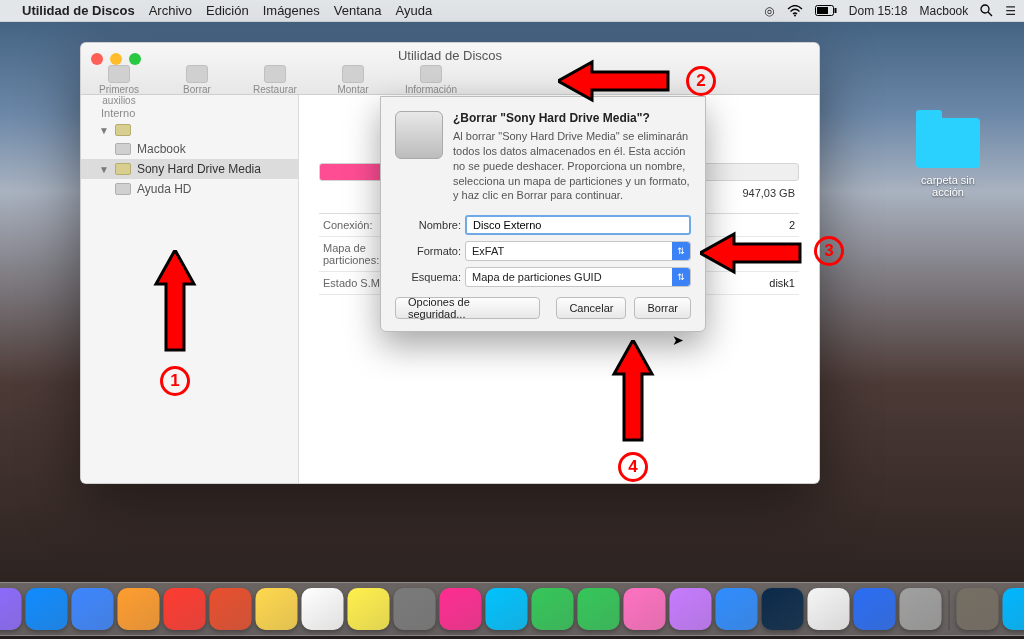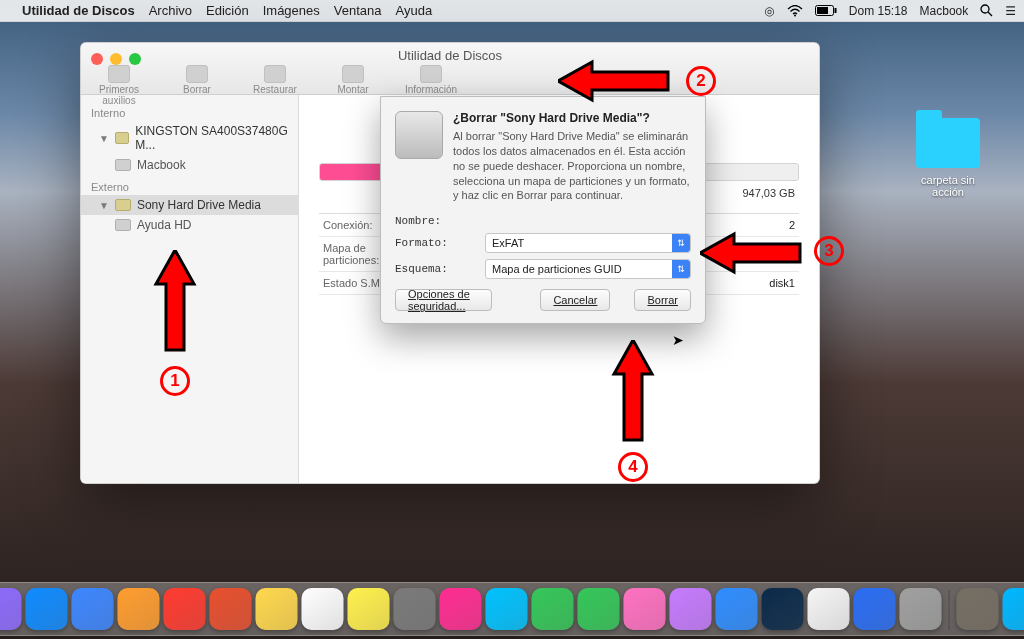"Interno" .sb-section { padding: 6px 10px 2px -> 6px 20px 2px }
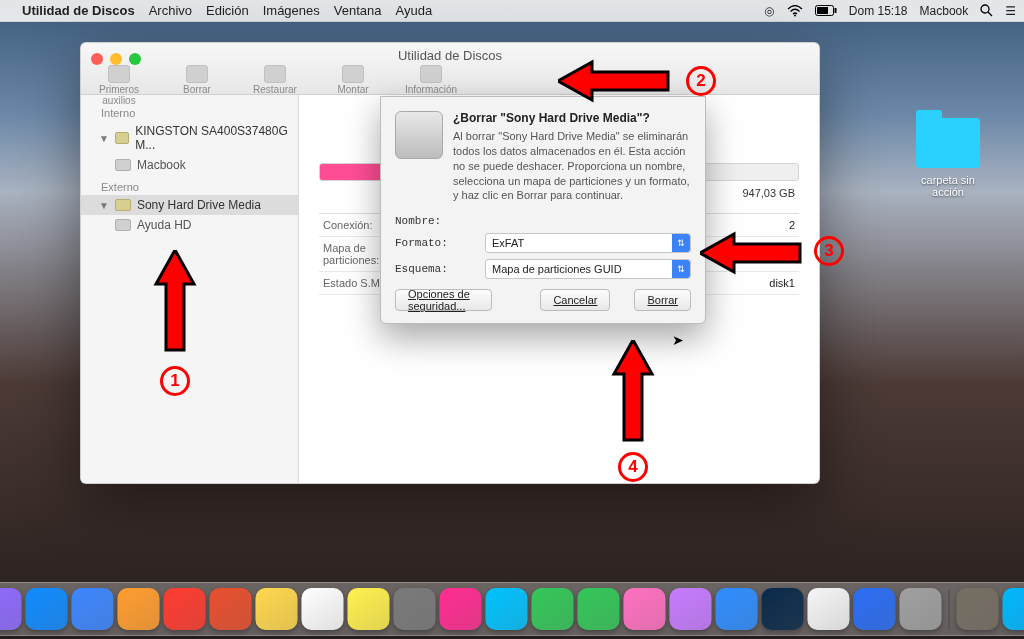"KINGSTON SA400S37480G M..." span { html: <span>KINGSTON SA400S37480G M...</span> -> none }
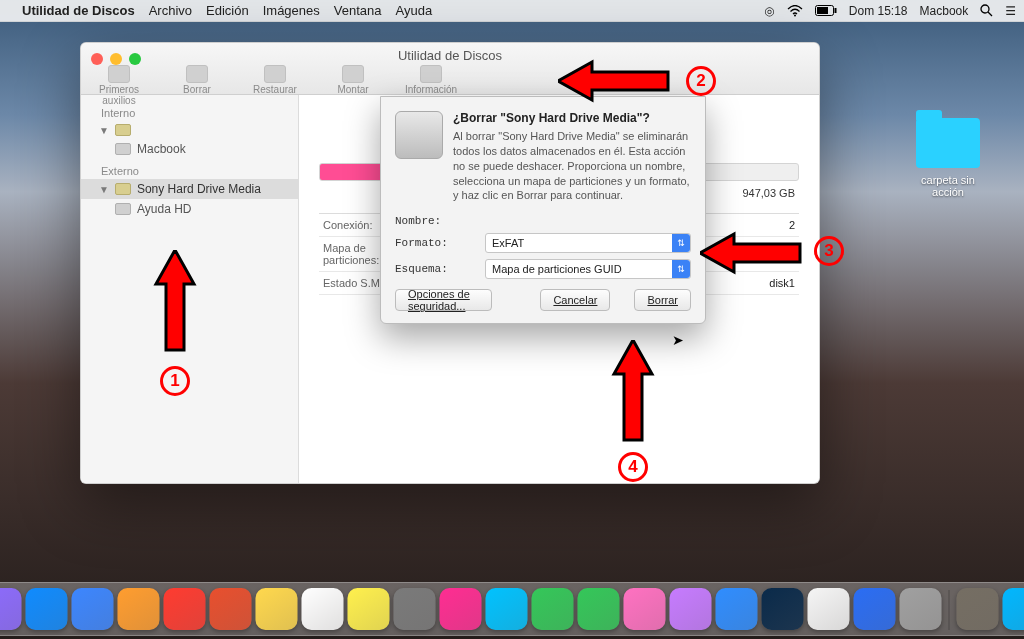"Externo" div.sb-section { html: <div>Externo</div> -> none }
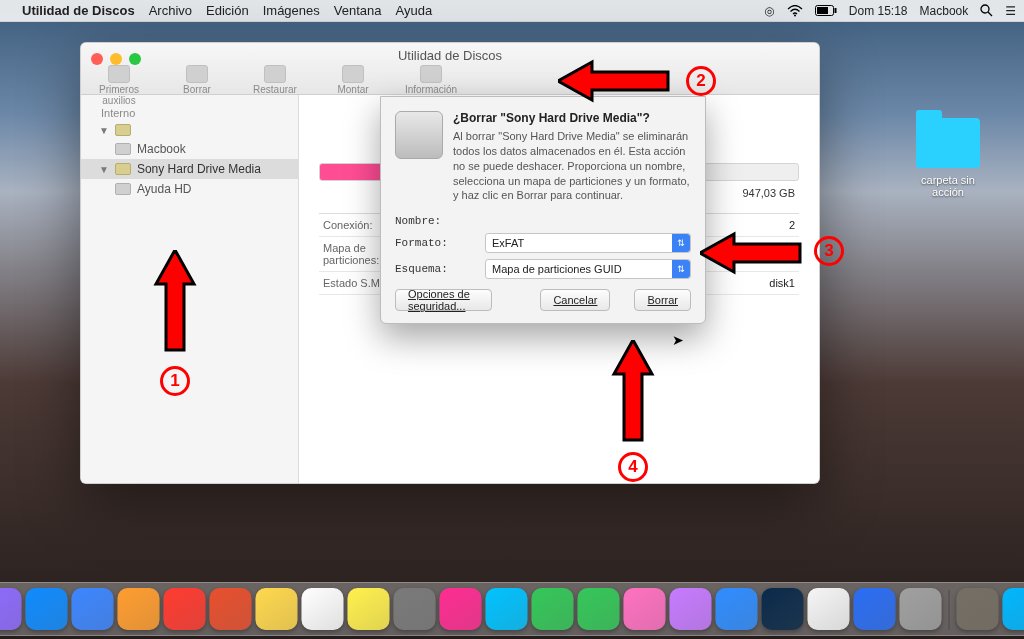"Nombre:" .frow label { font-family: Liberation Mono, monospace -> none; margin-right: 24px -> 4px; text-align: left -> right }
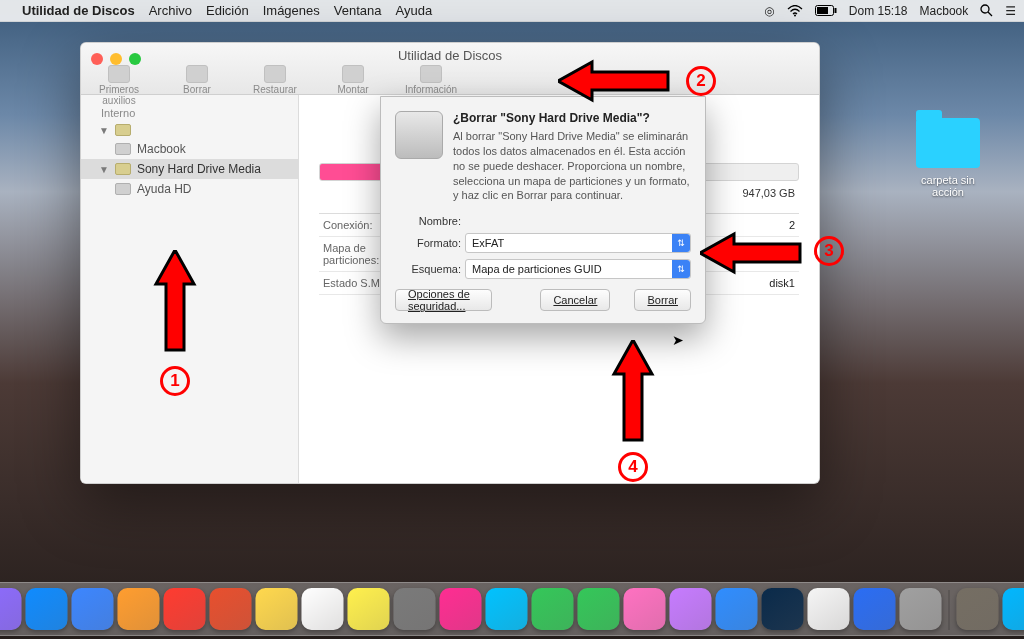"Disco Externo" input { html: none -> <input> }
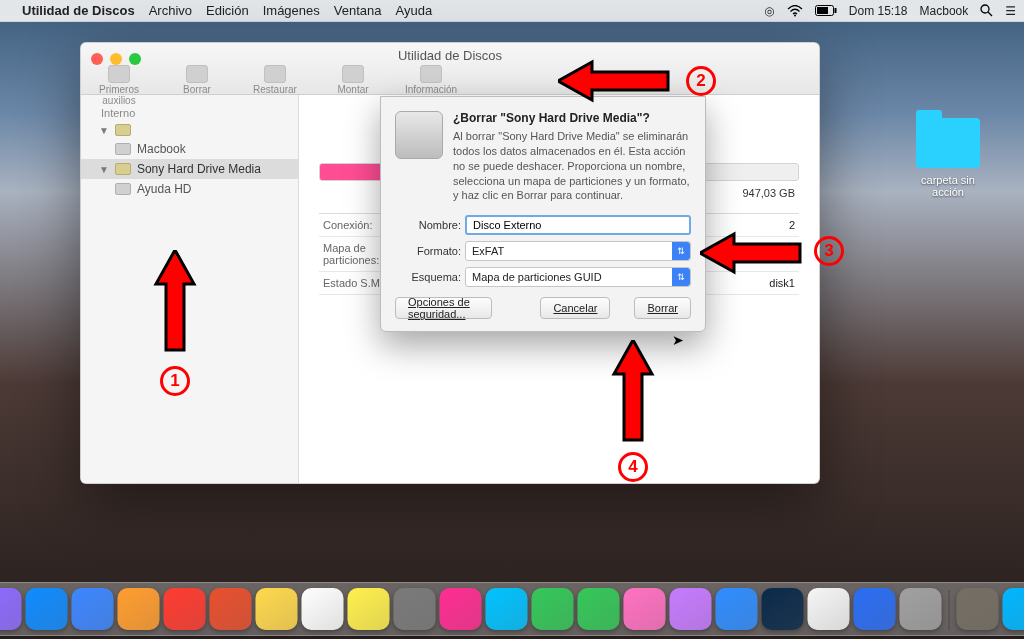"Opciones de seguridad..." .sheet-buttons { gap: 24px -> 8px; text-decoration: underline -> none }
